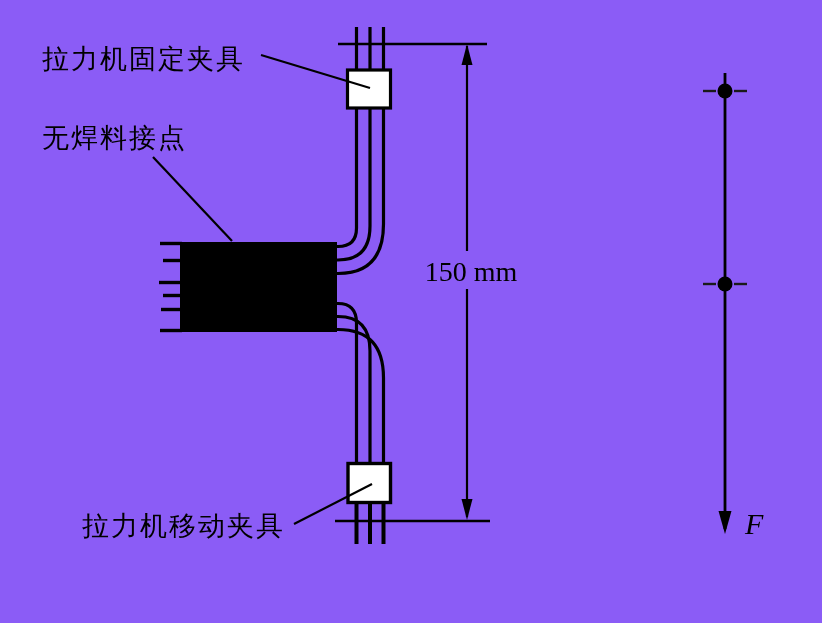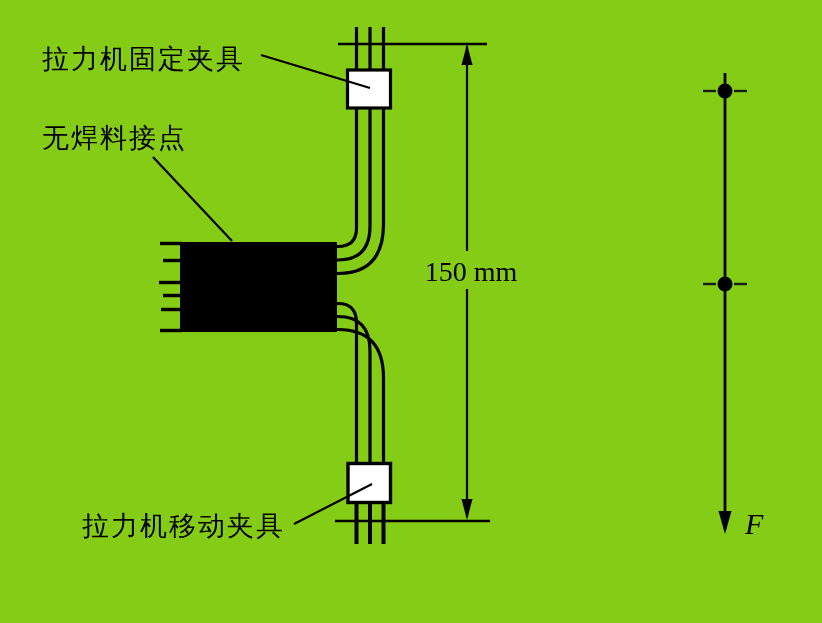"拉力机固定夹具" .figure-canvas { background: #84cc16 -> #8b5cf6 }
